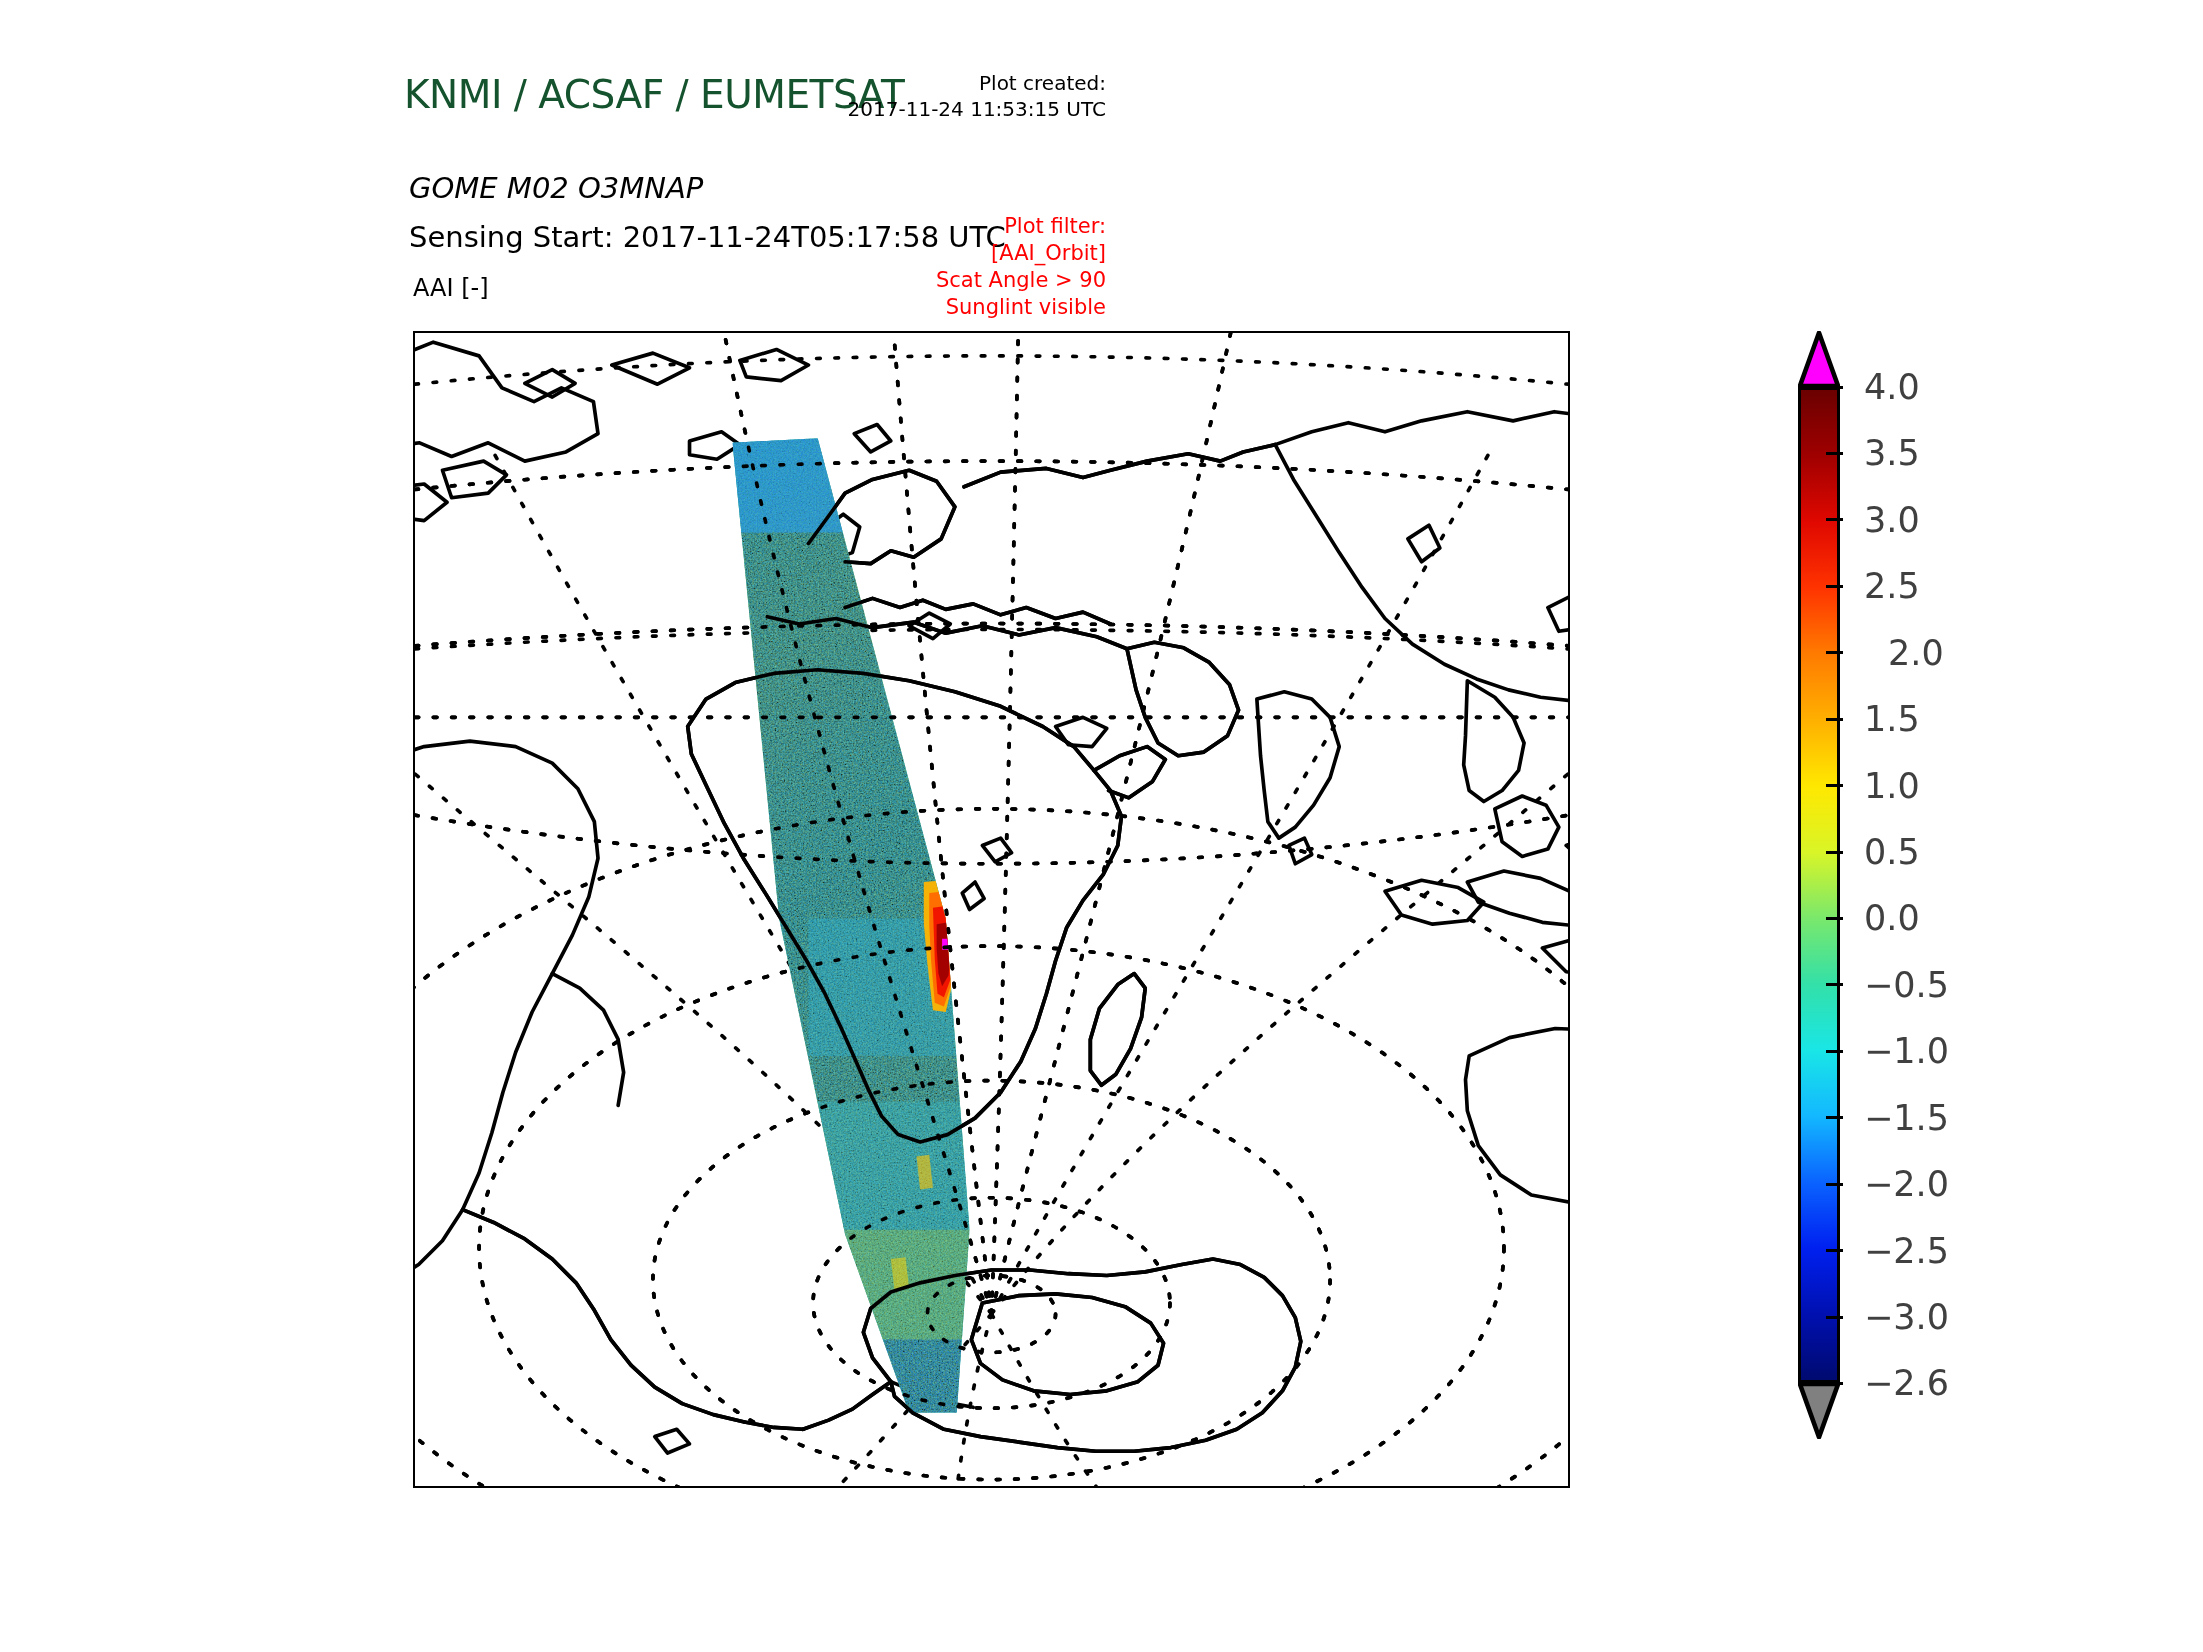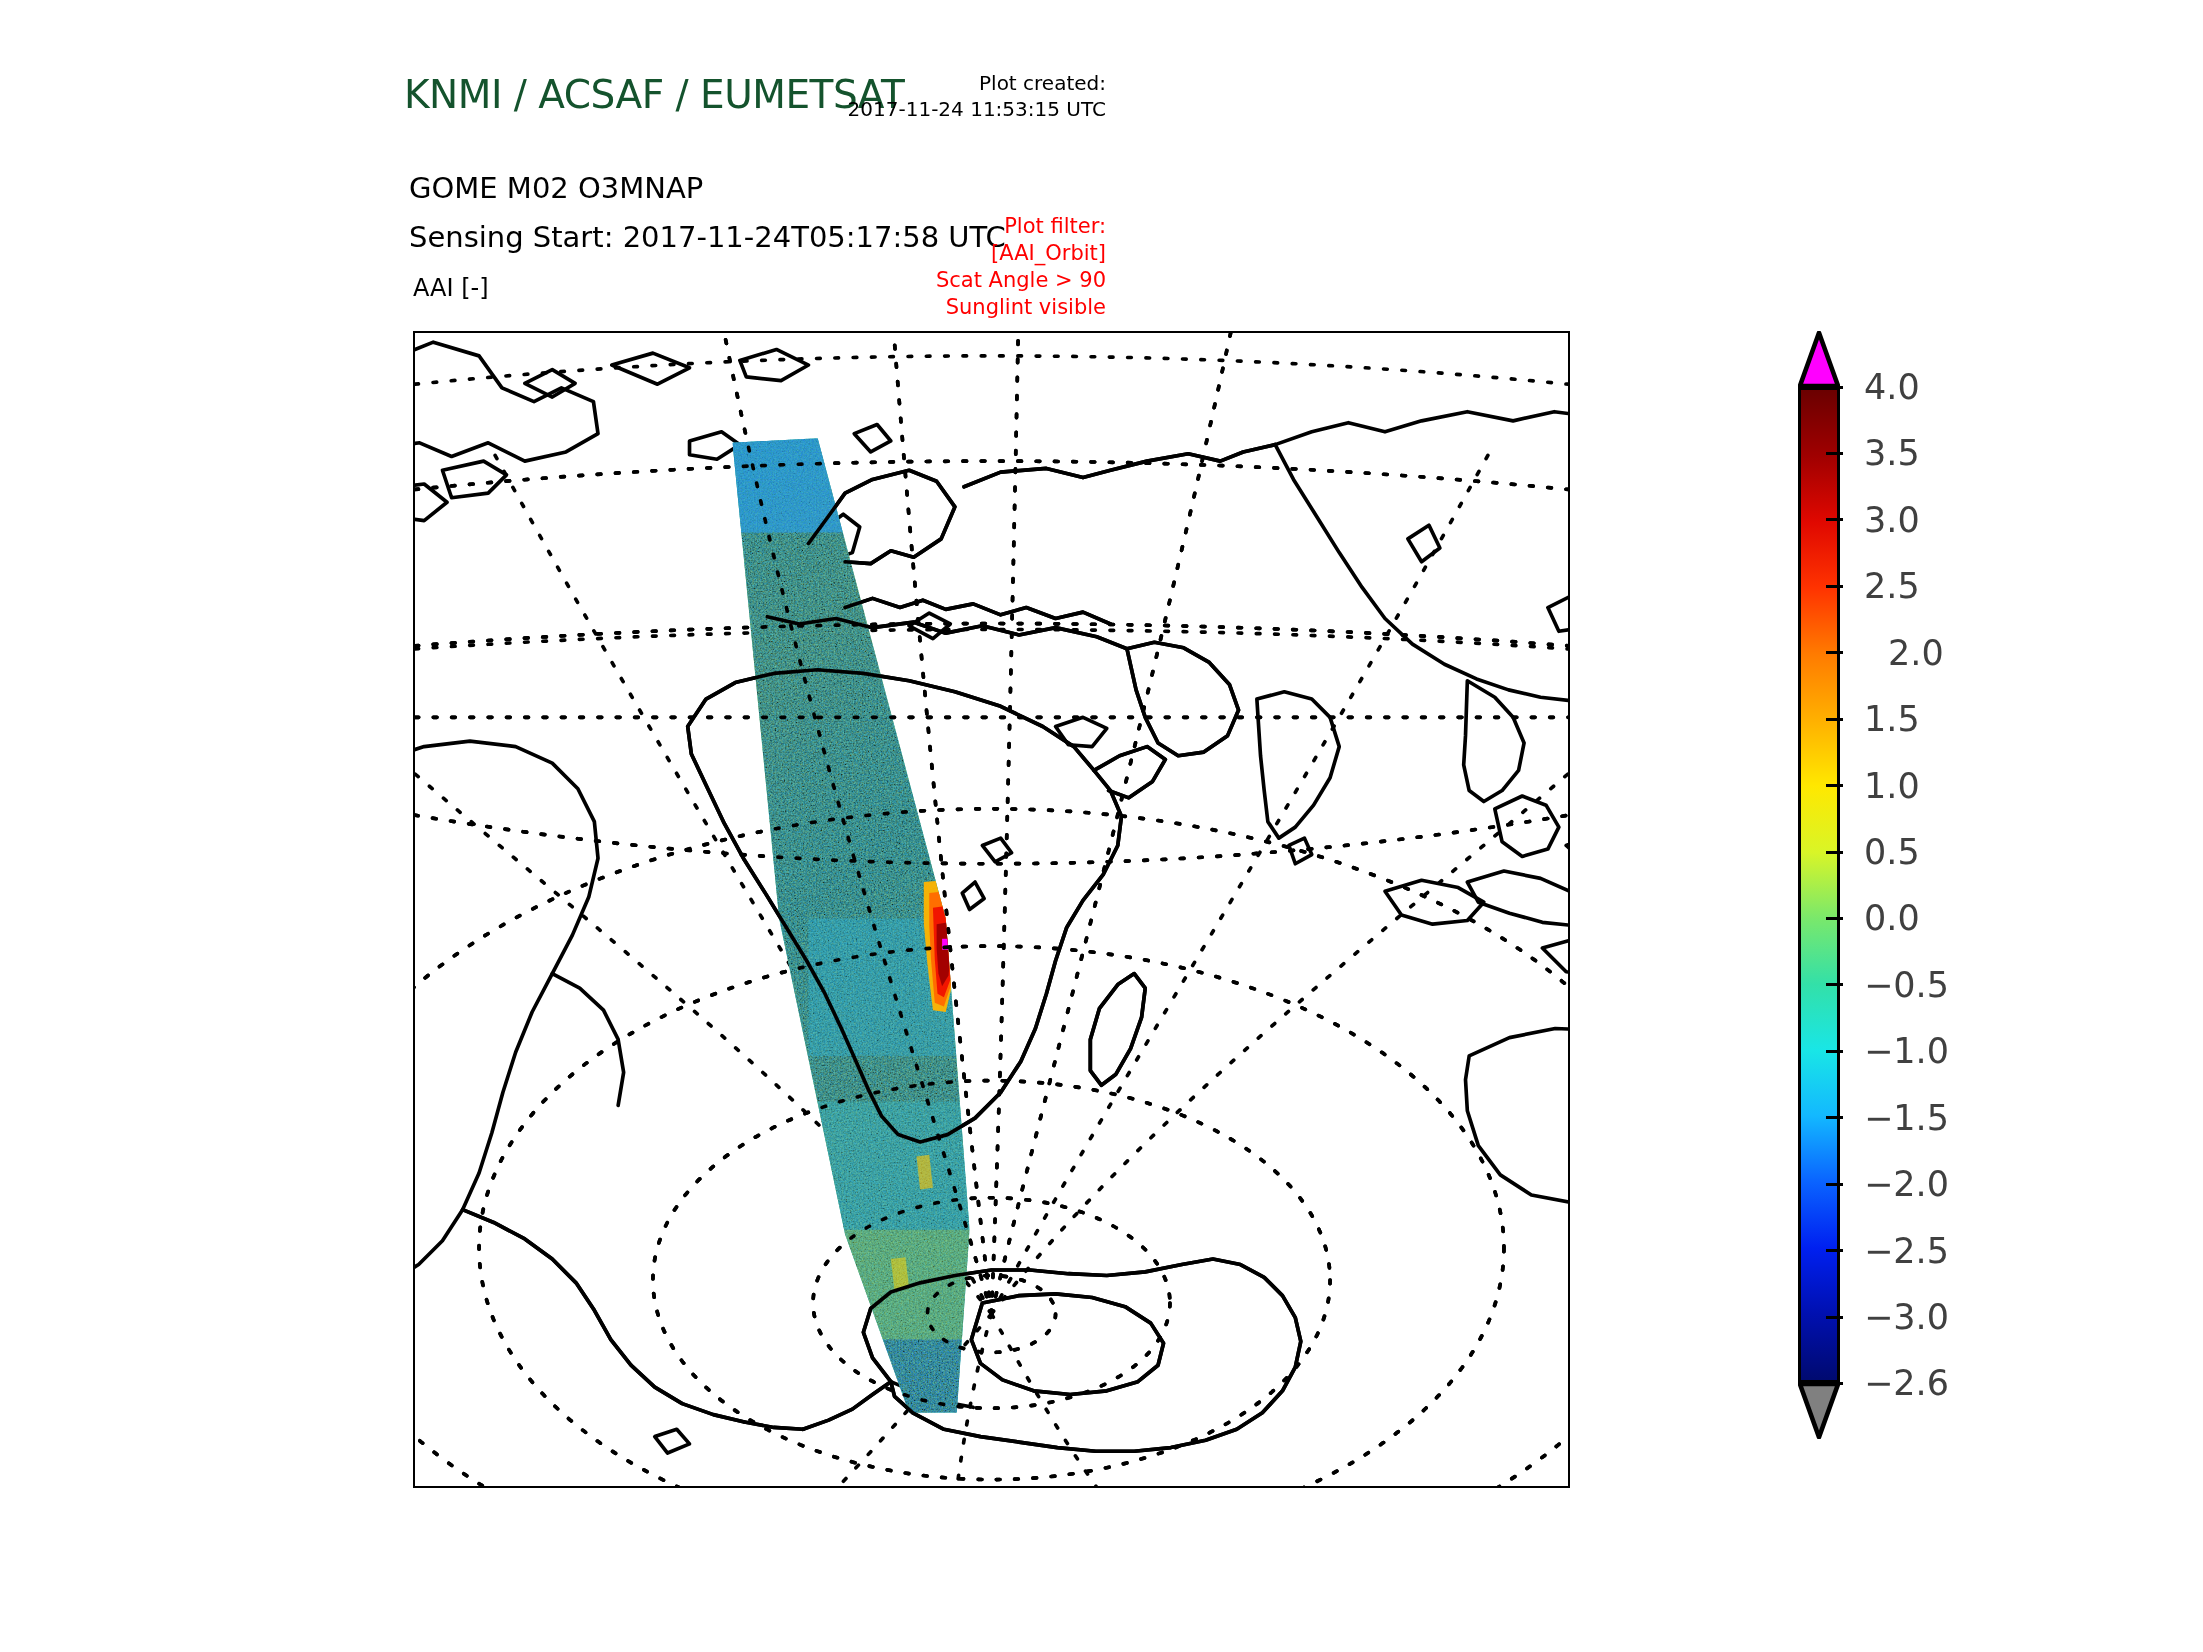"GOME M02 O3MNAP" #product-name { font-style: none -> italic }
